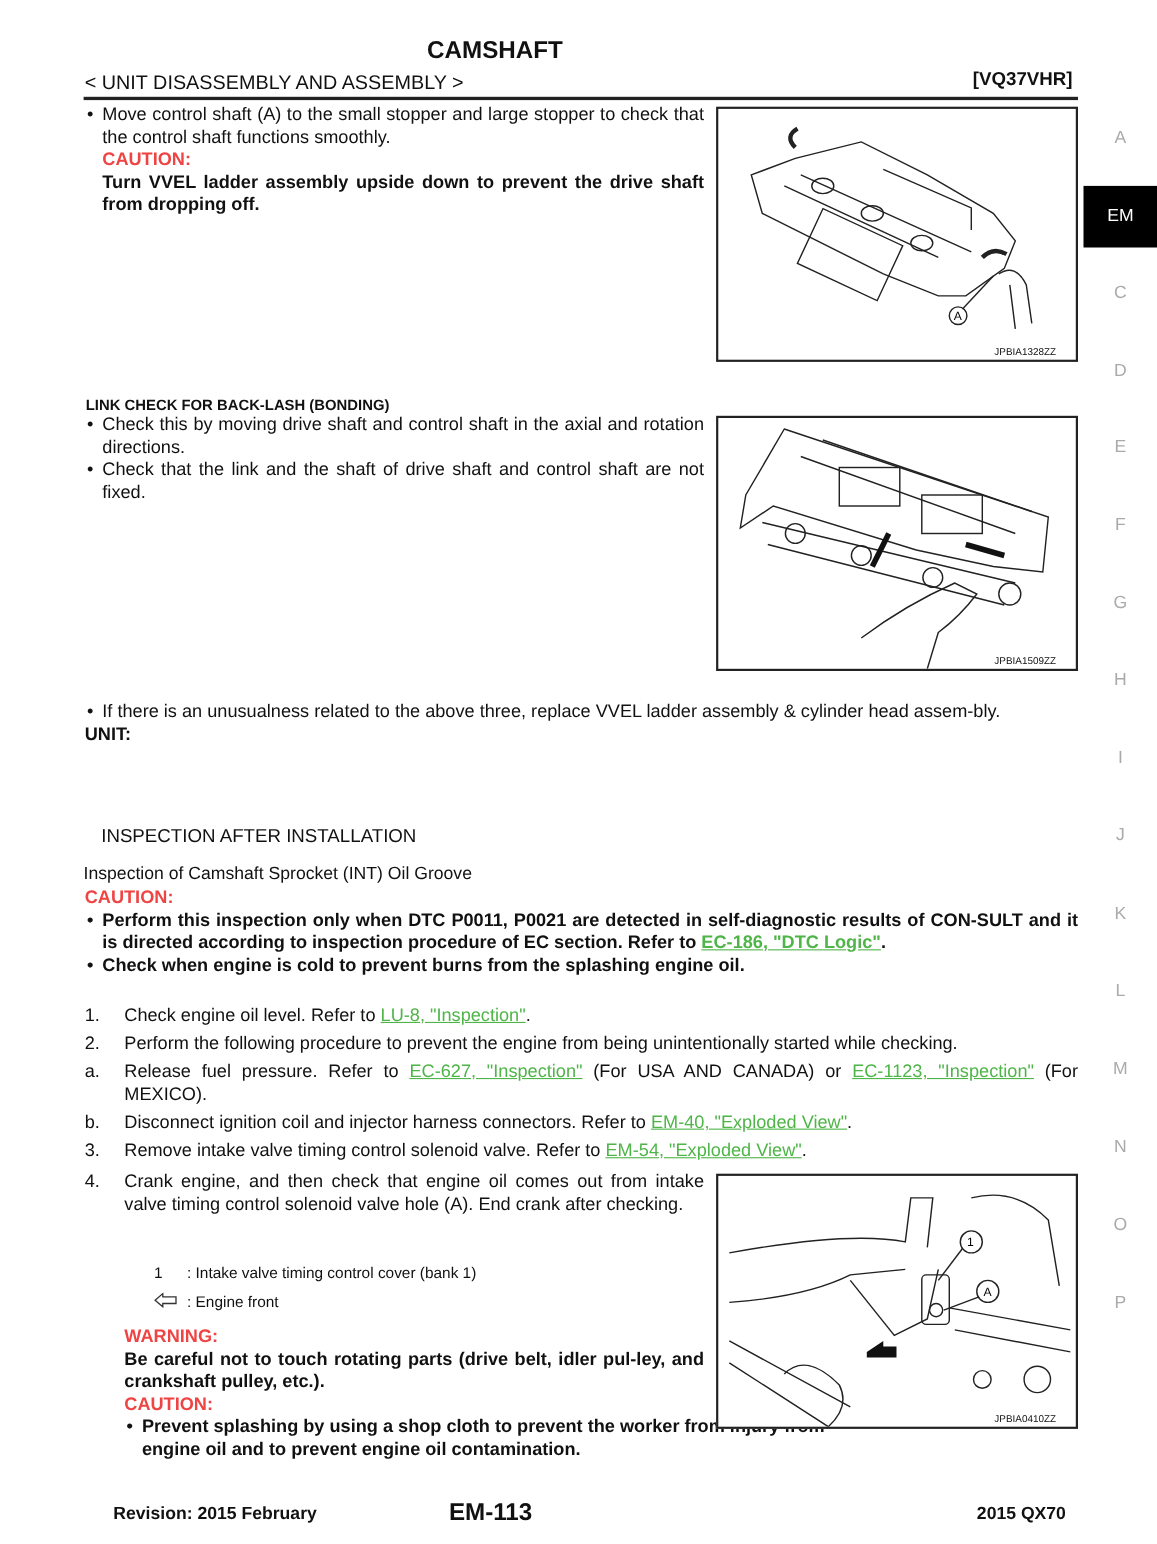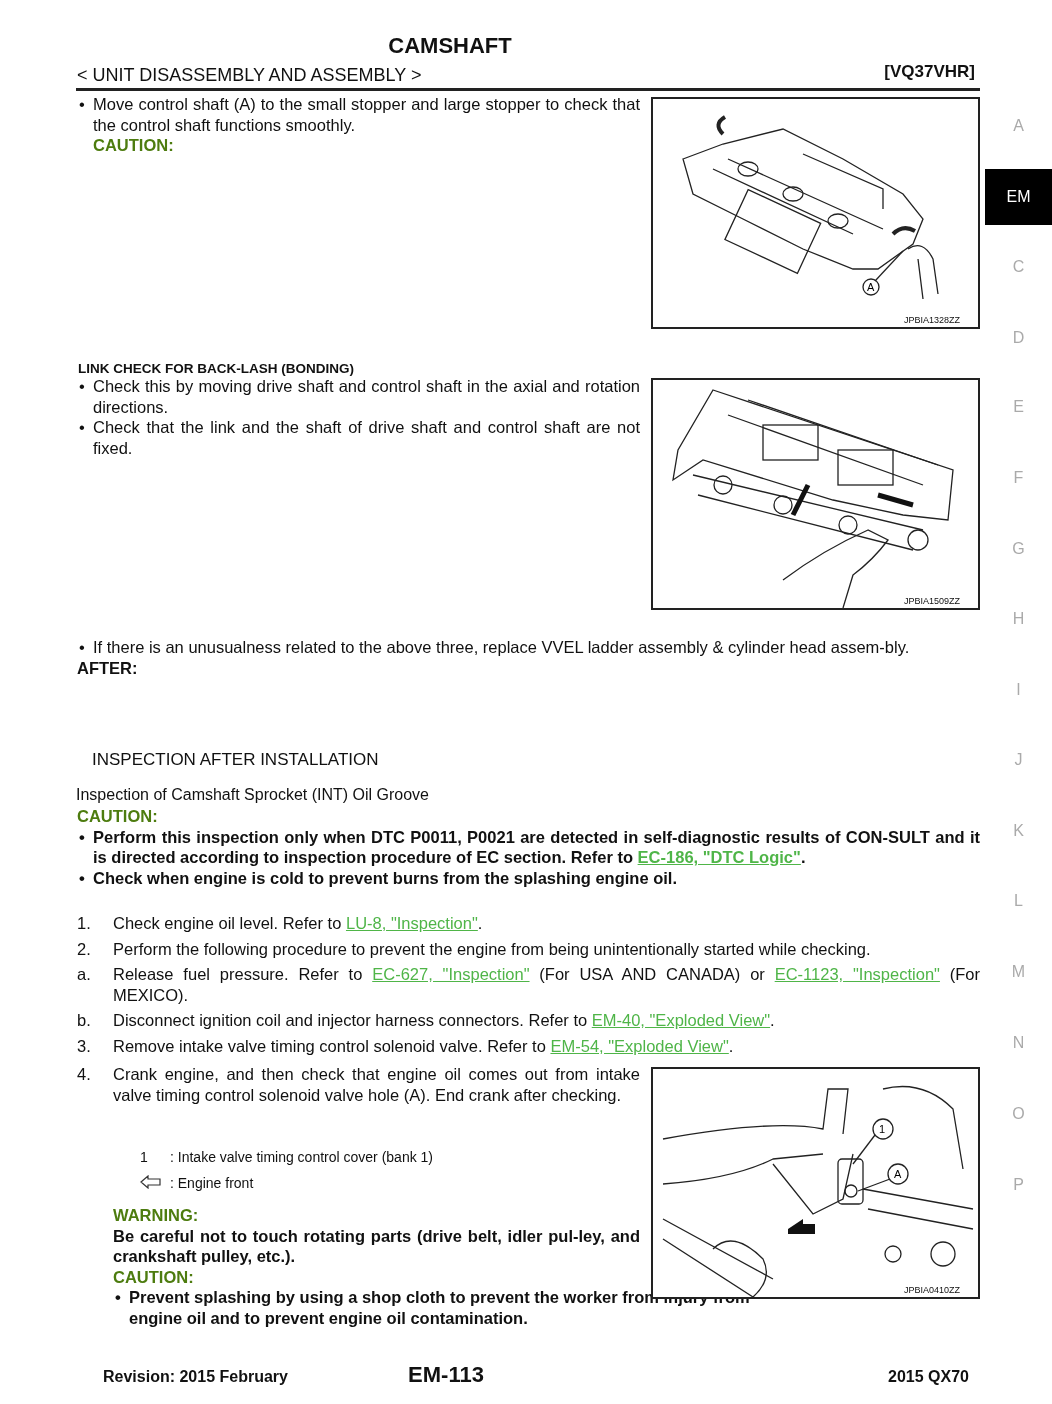"CAUTION:" .red { color: #4d7c0f -> #ef4444 }
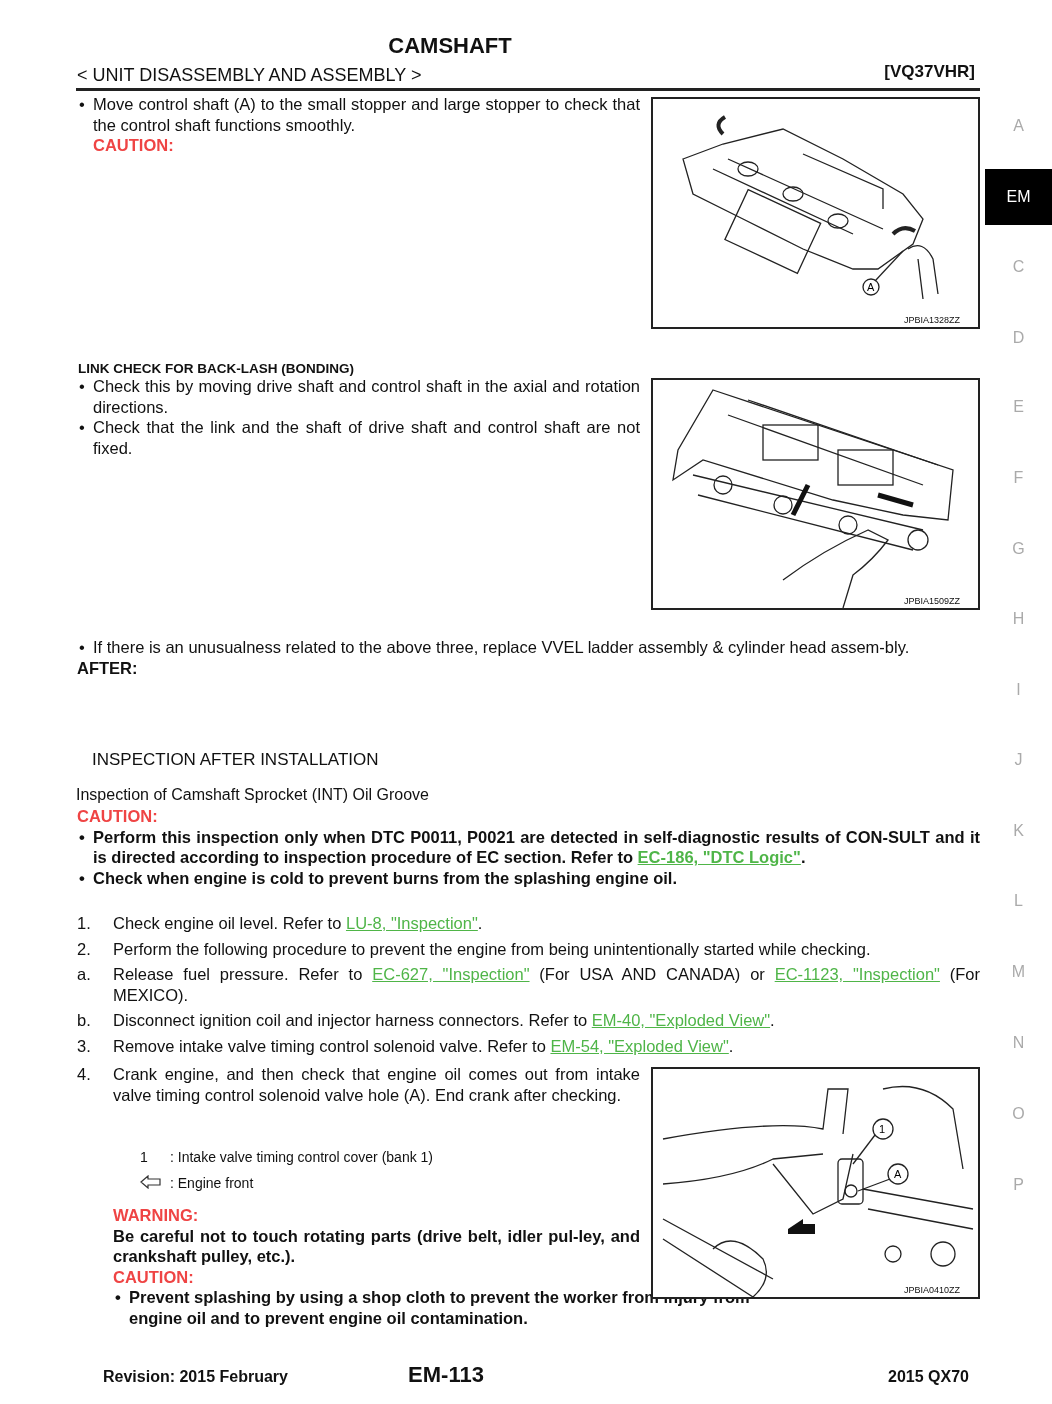"Turn VVEL ladder assembly upside" div.bold { html: none -> <div>Turn VVEL ladder assembly upside down to prevent the drive shaft from dropping off.</div> }
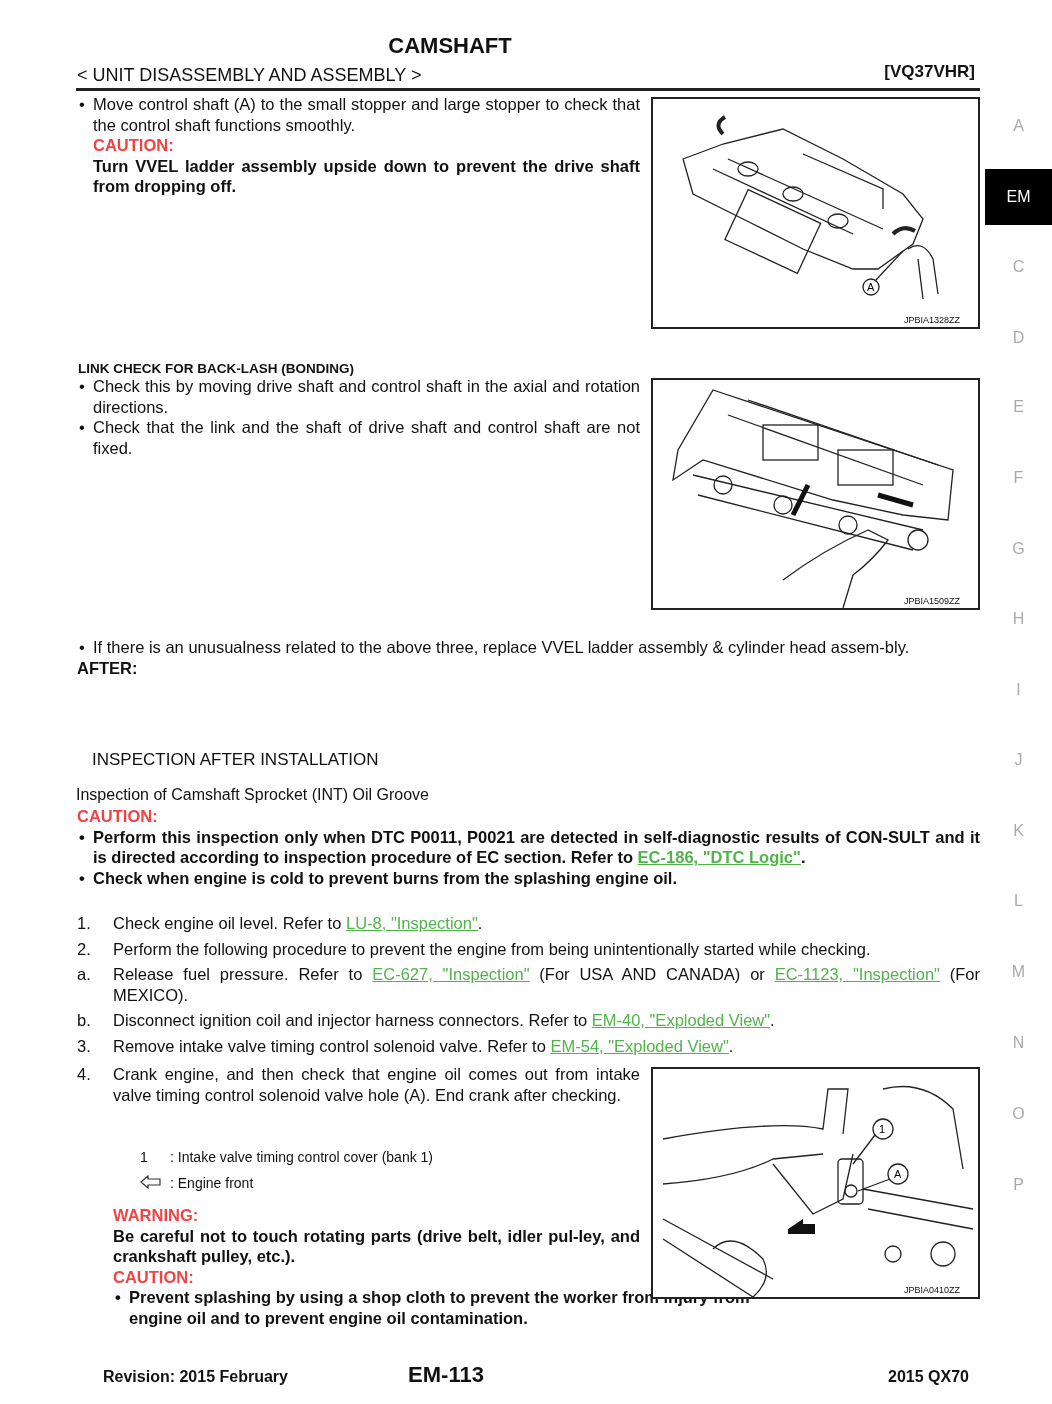"AFTER:" div.bold { text: AFTER -> UNIT }
